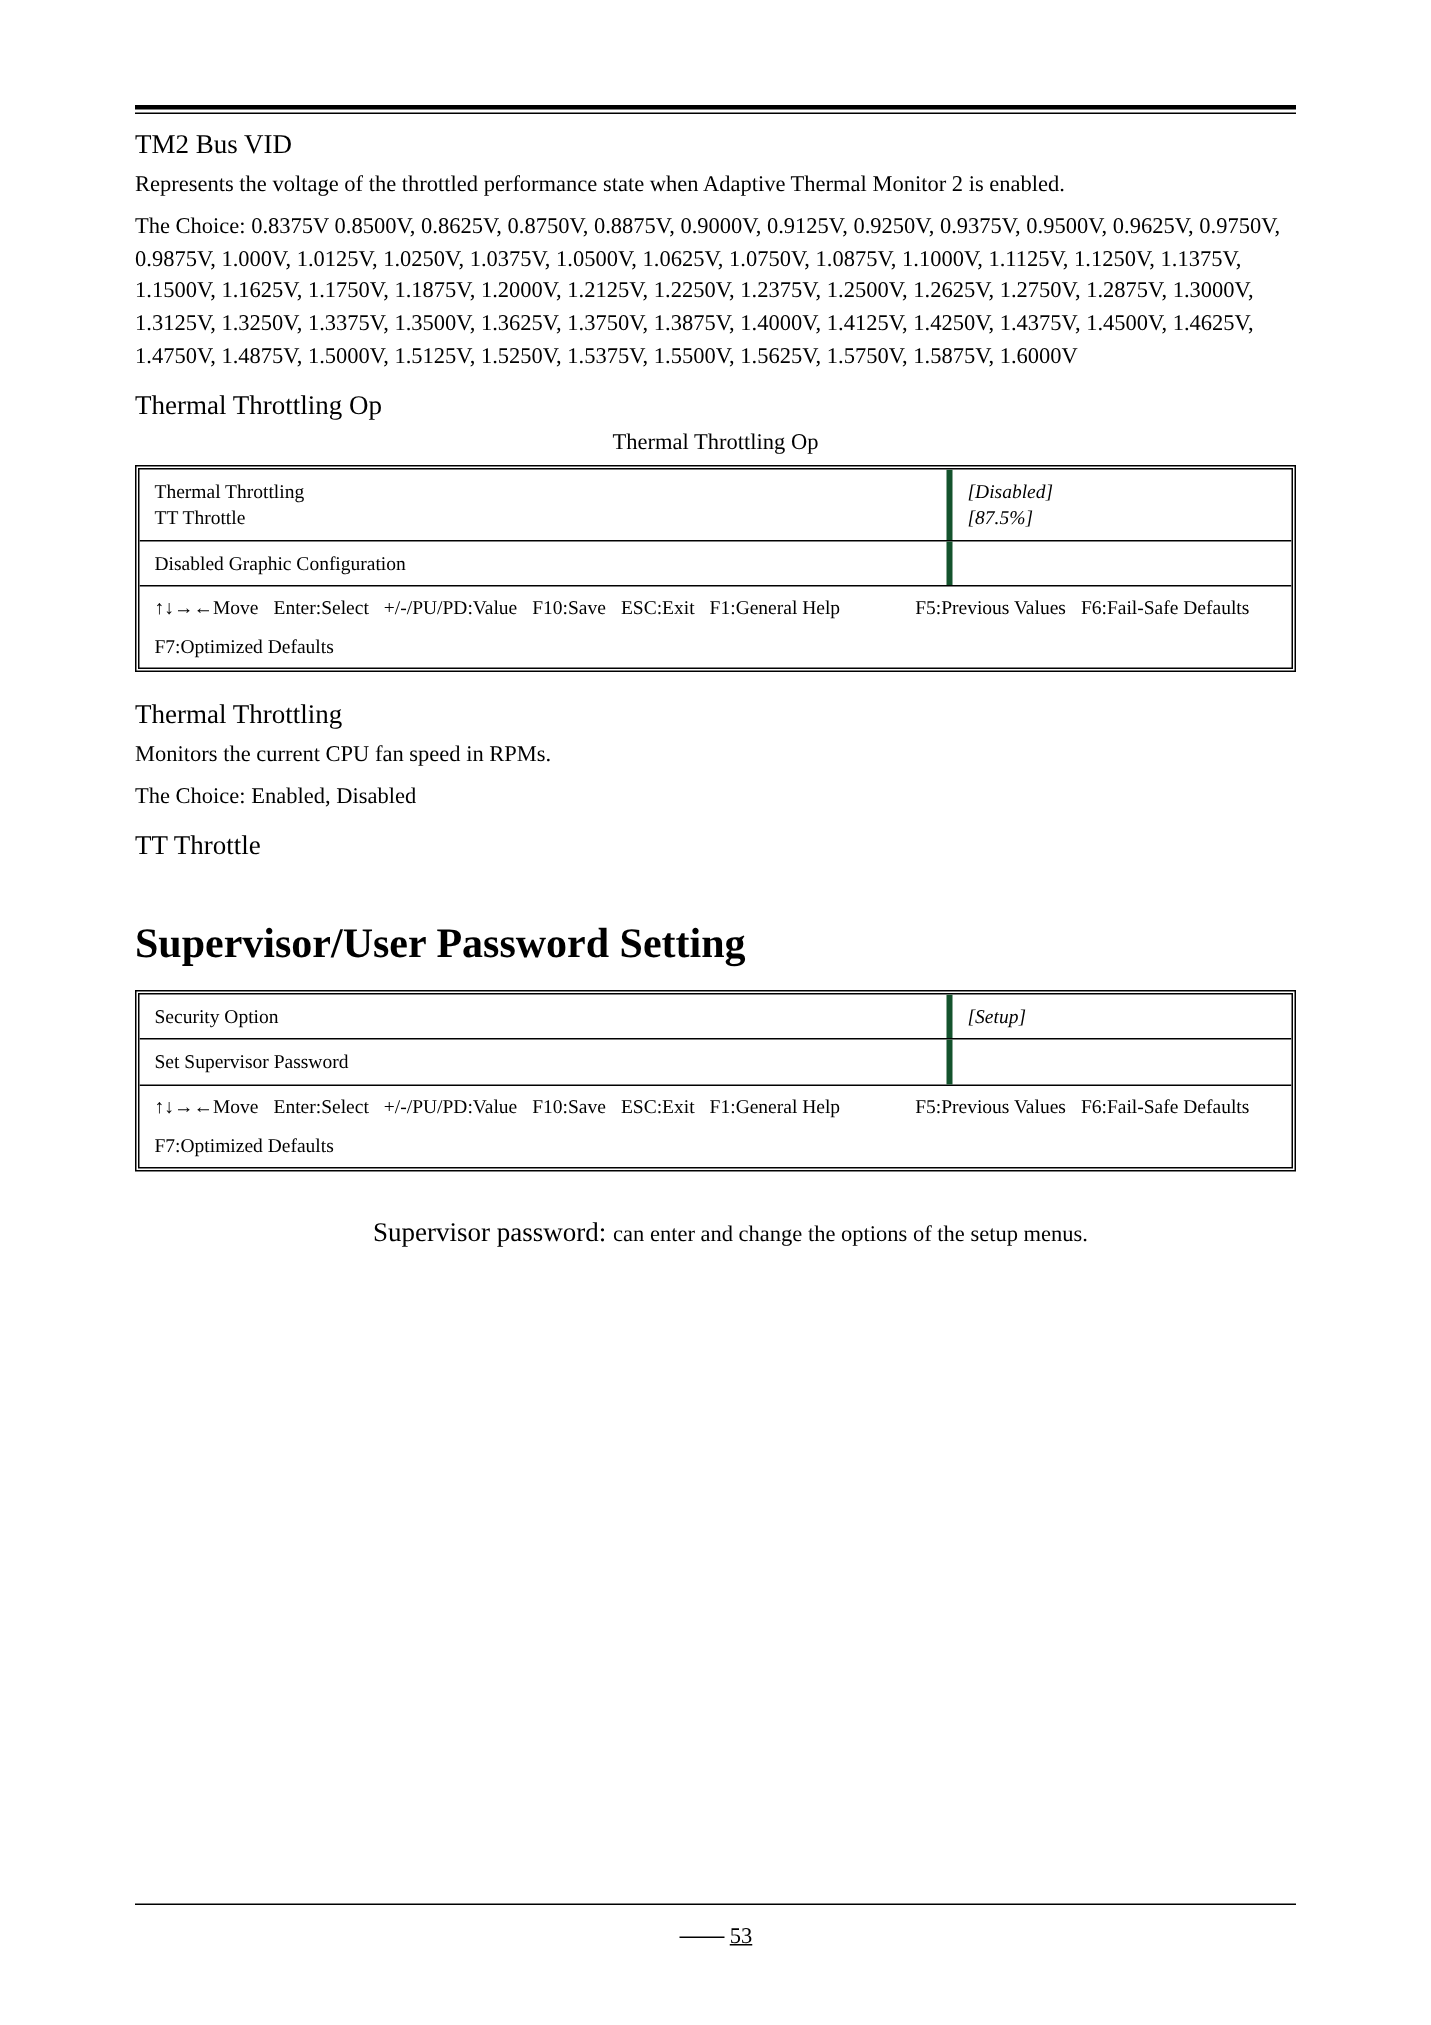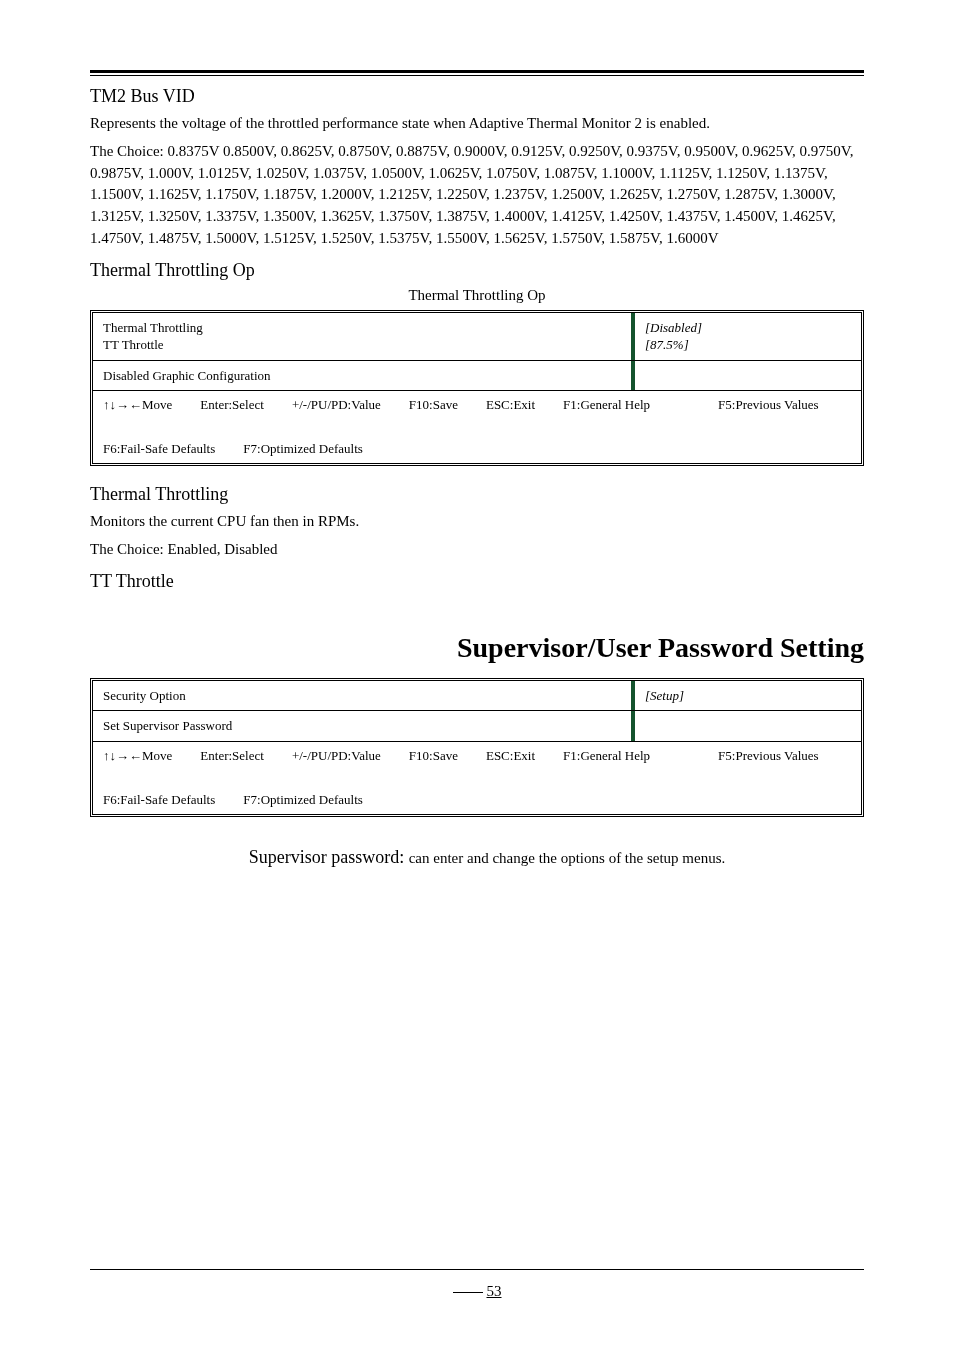"↑↓→←Move" .bios-footer { gap: 28px -> 10px }
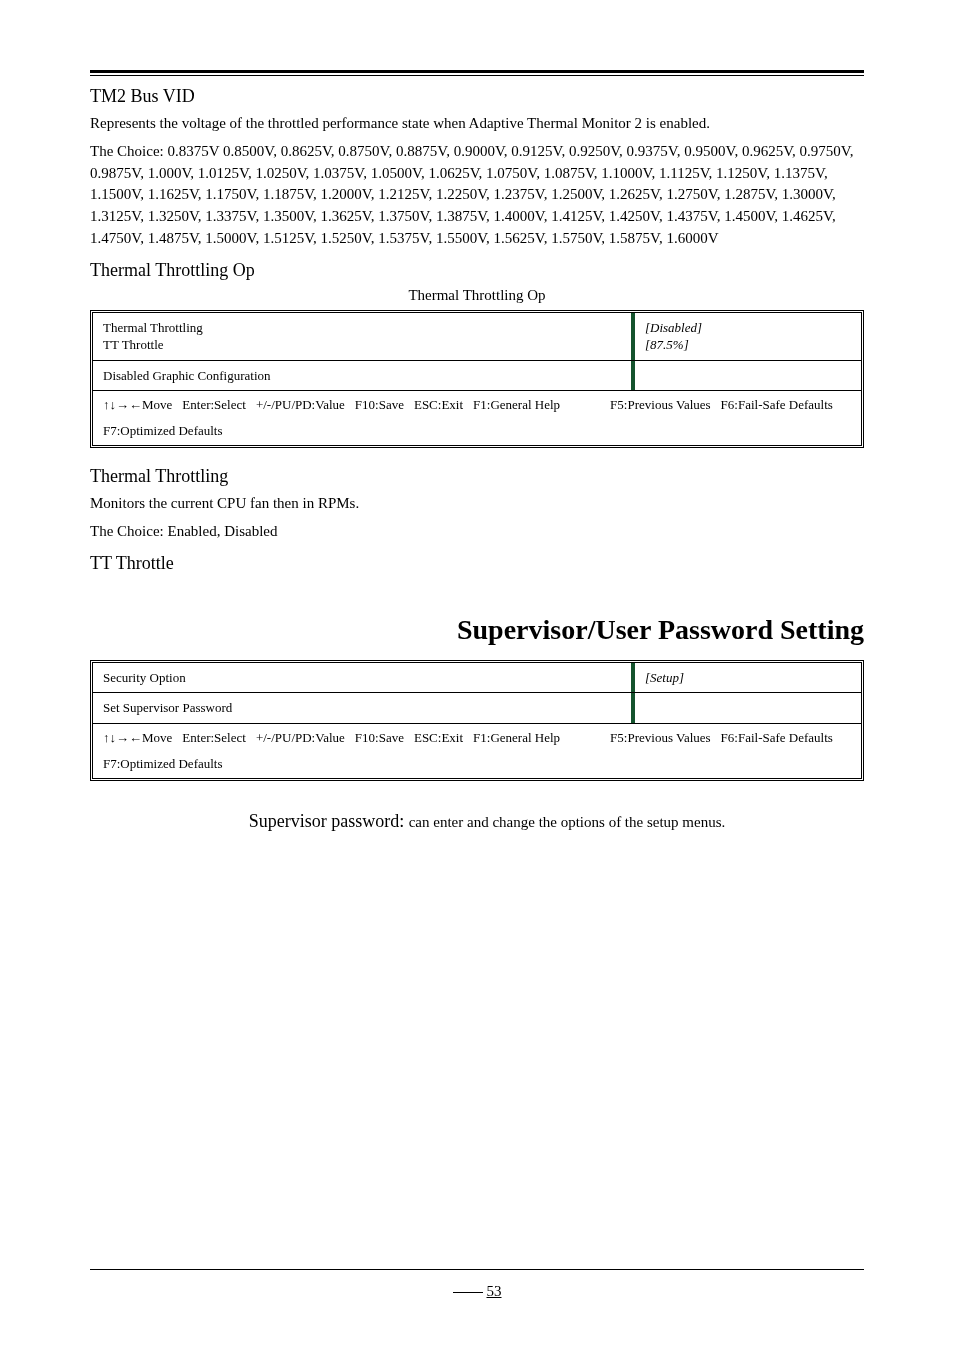"Monitors the current CPU fan" div.body-text { text: then -> speed }
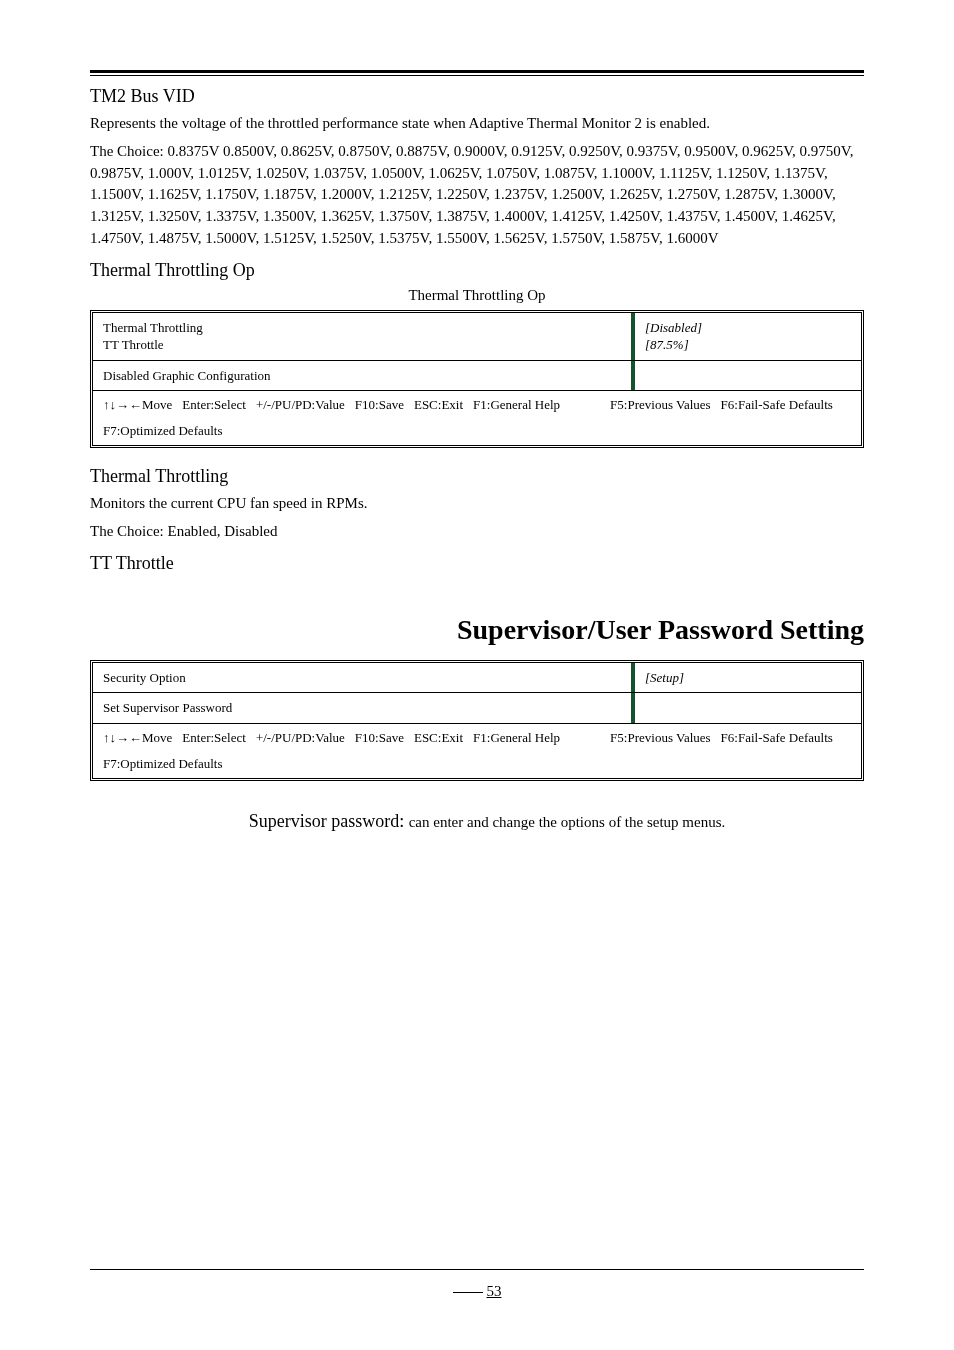"Supervisor/User Password Setting" .heading-h2 { text-align: right -> none }
